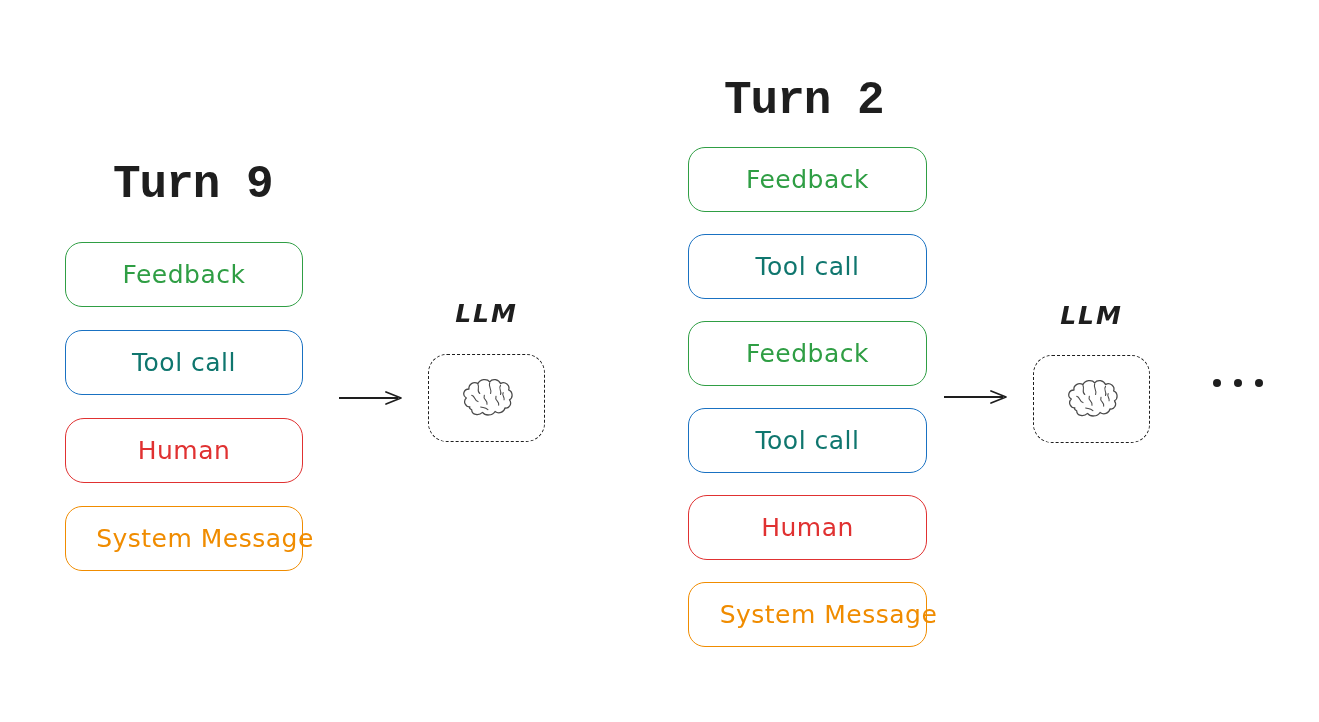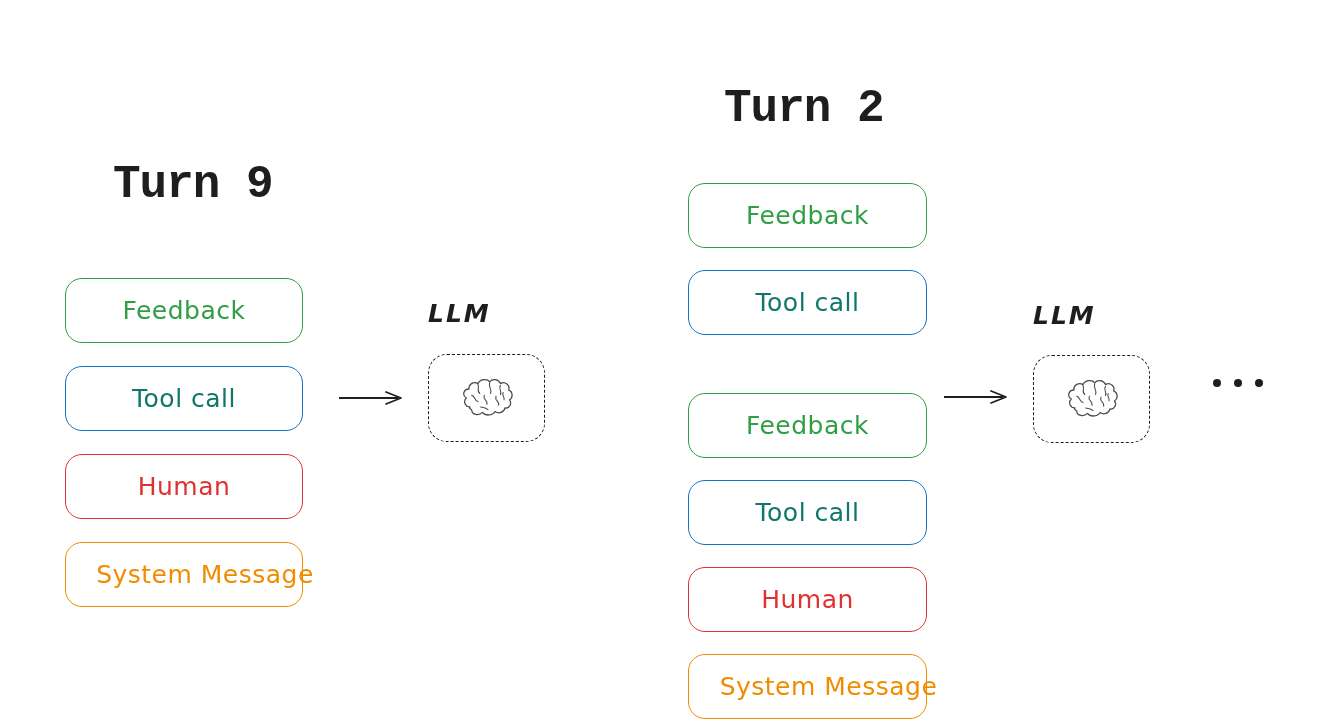"Turn 2" div.turn-title { top: 84px -> 76px }
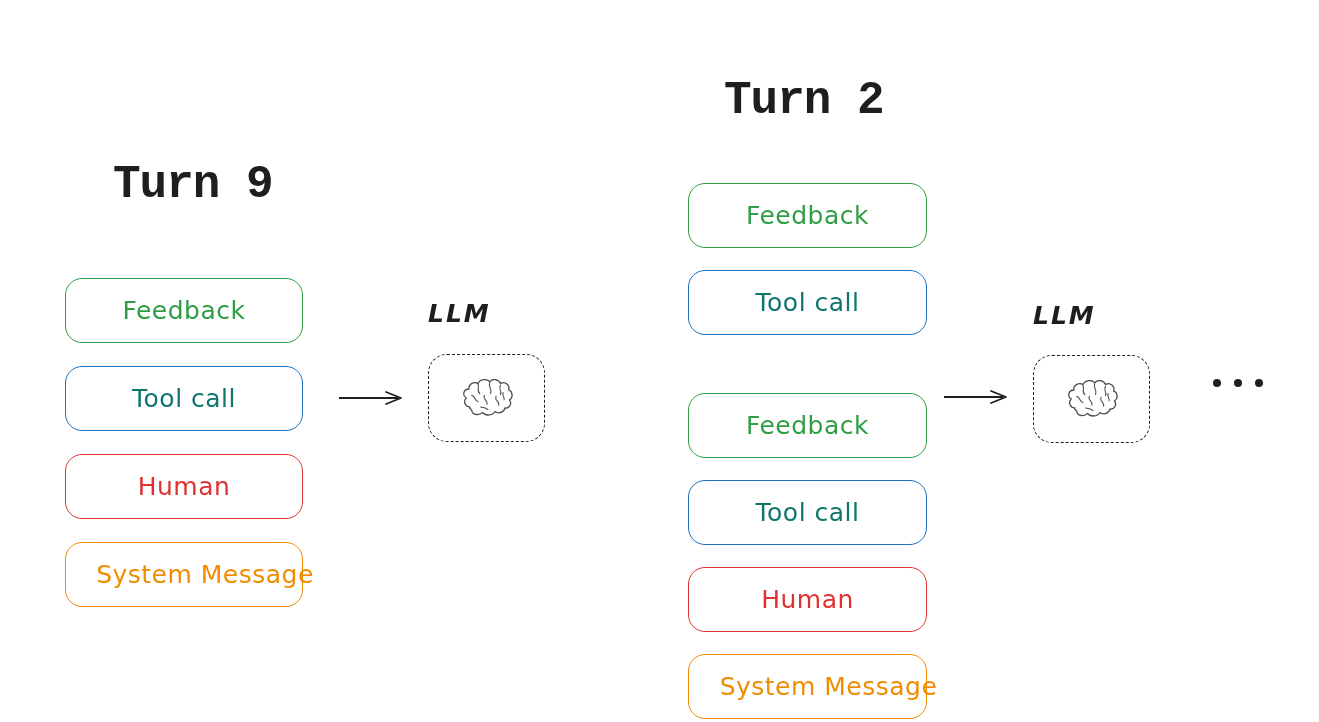"Feedback" .msg-box[data-color="green"] { margin-top: 36px -> none }
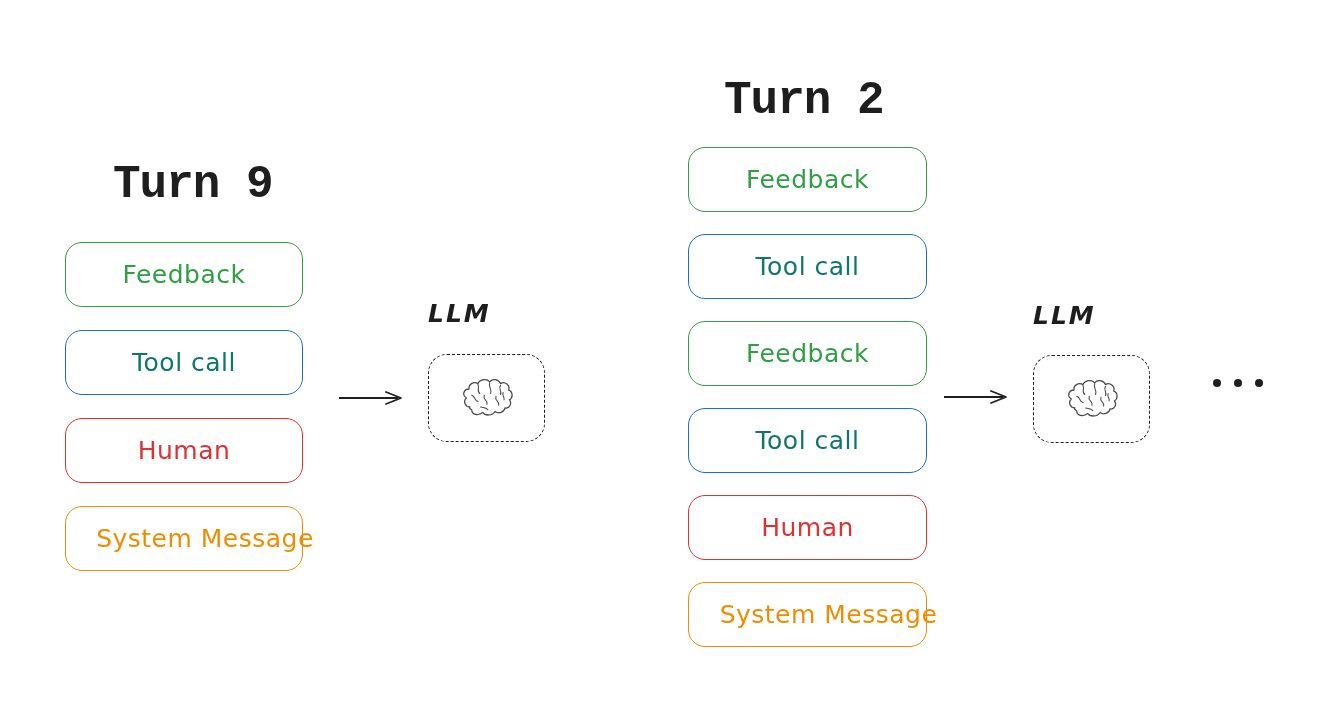"LLM" .llm-label { text-align: left -> center }
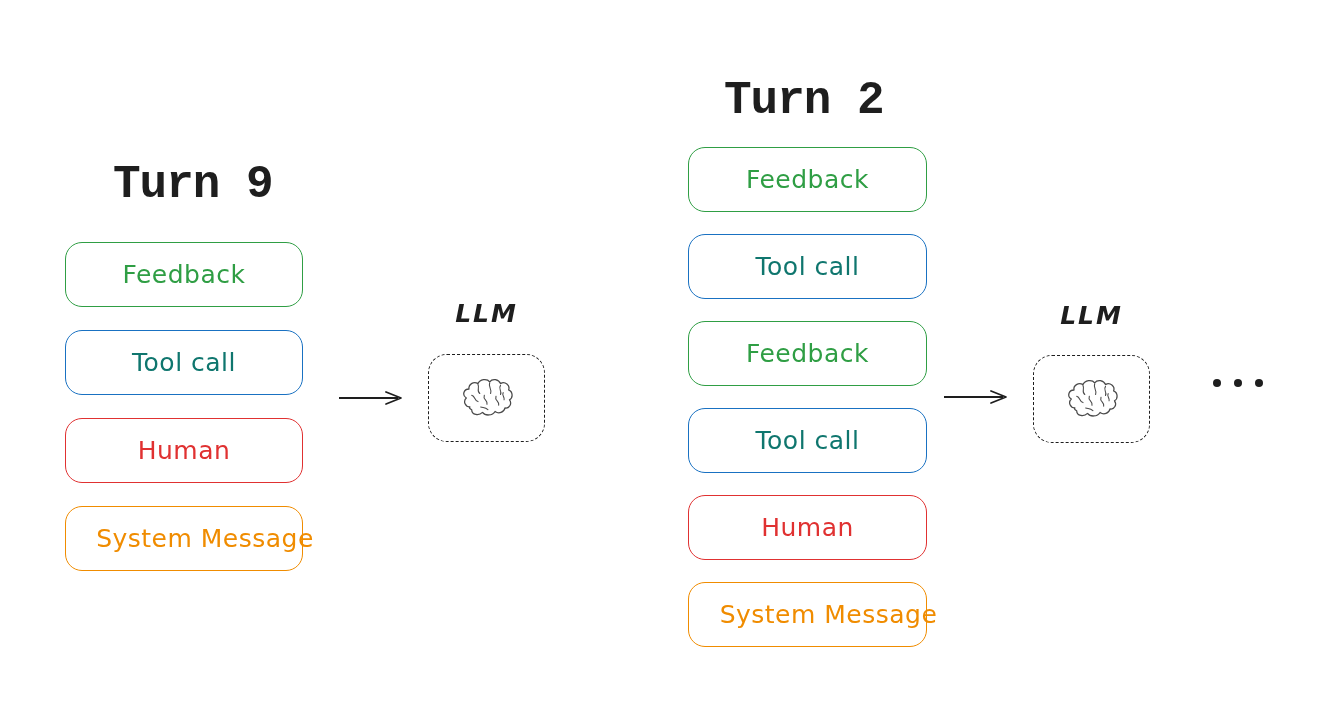"Human" .msg-box[data-color="red"] { border-radius: none -> 19px }
